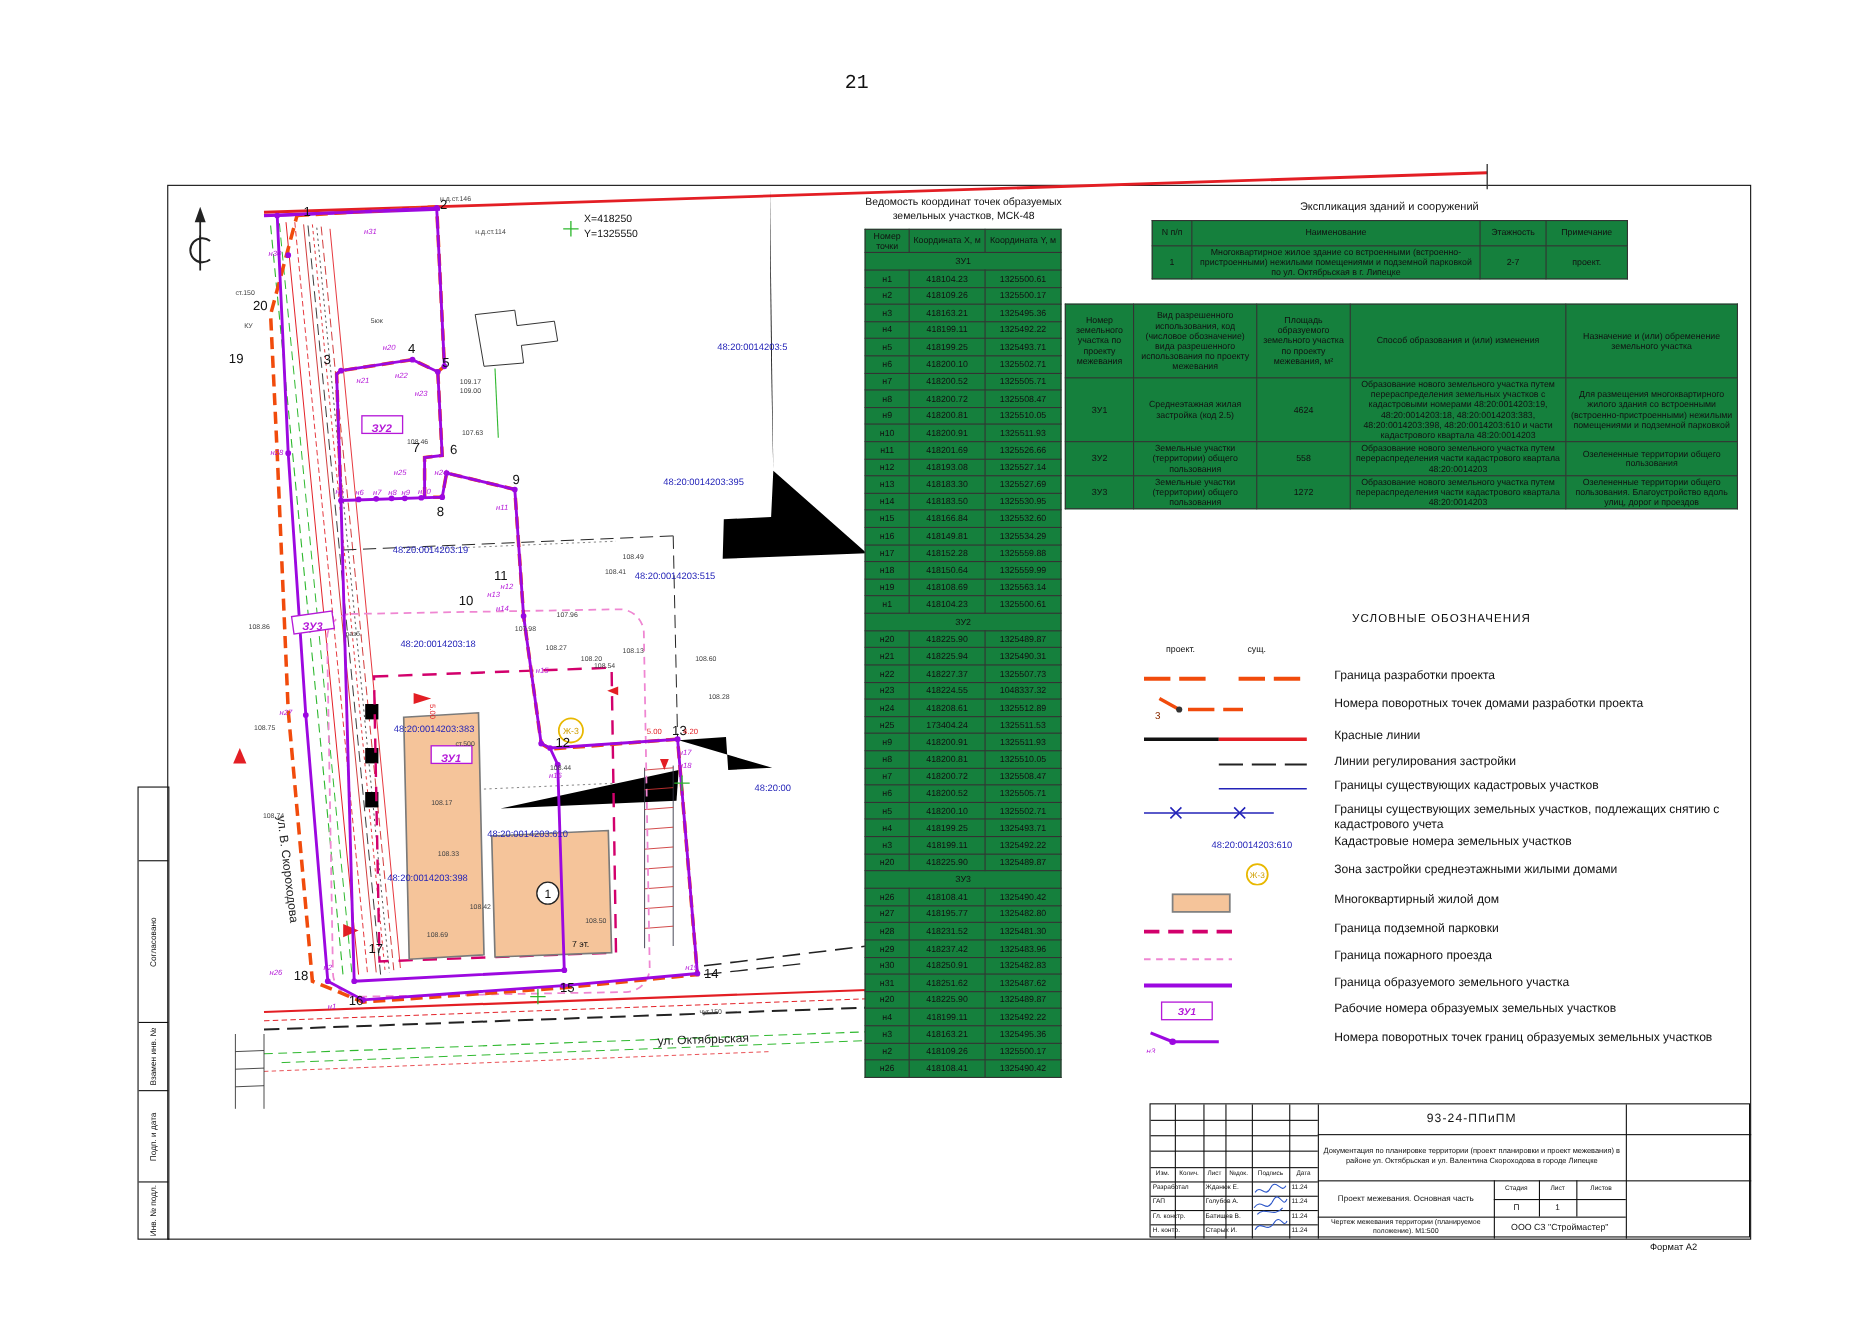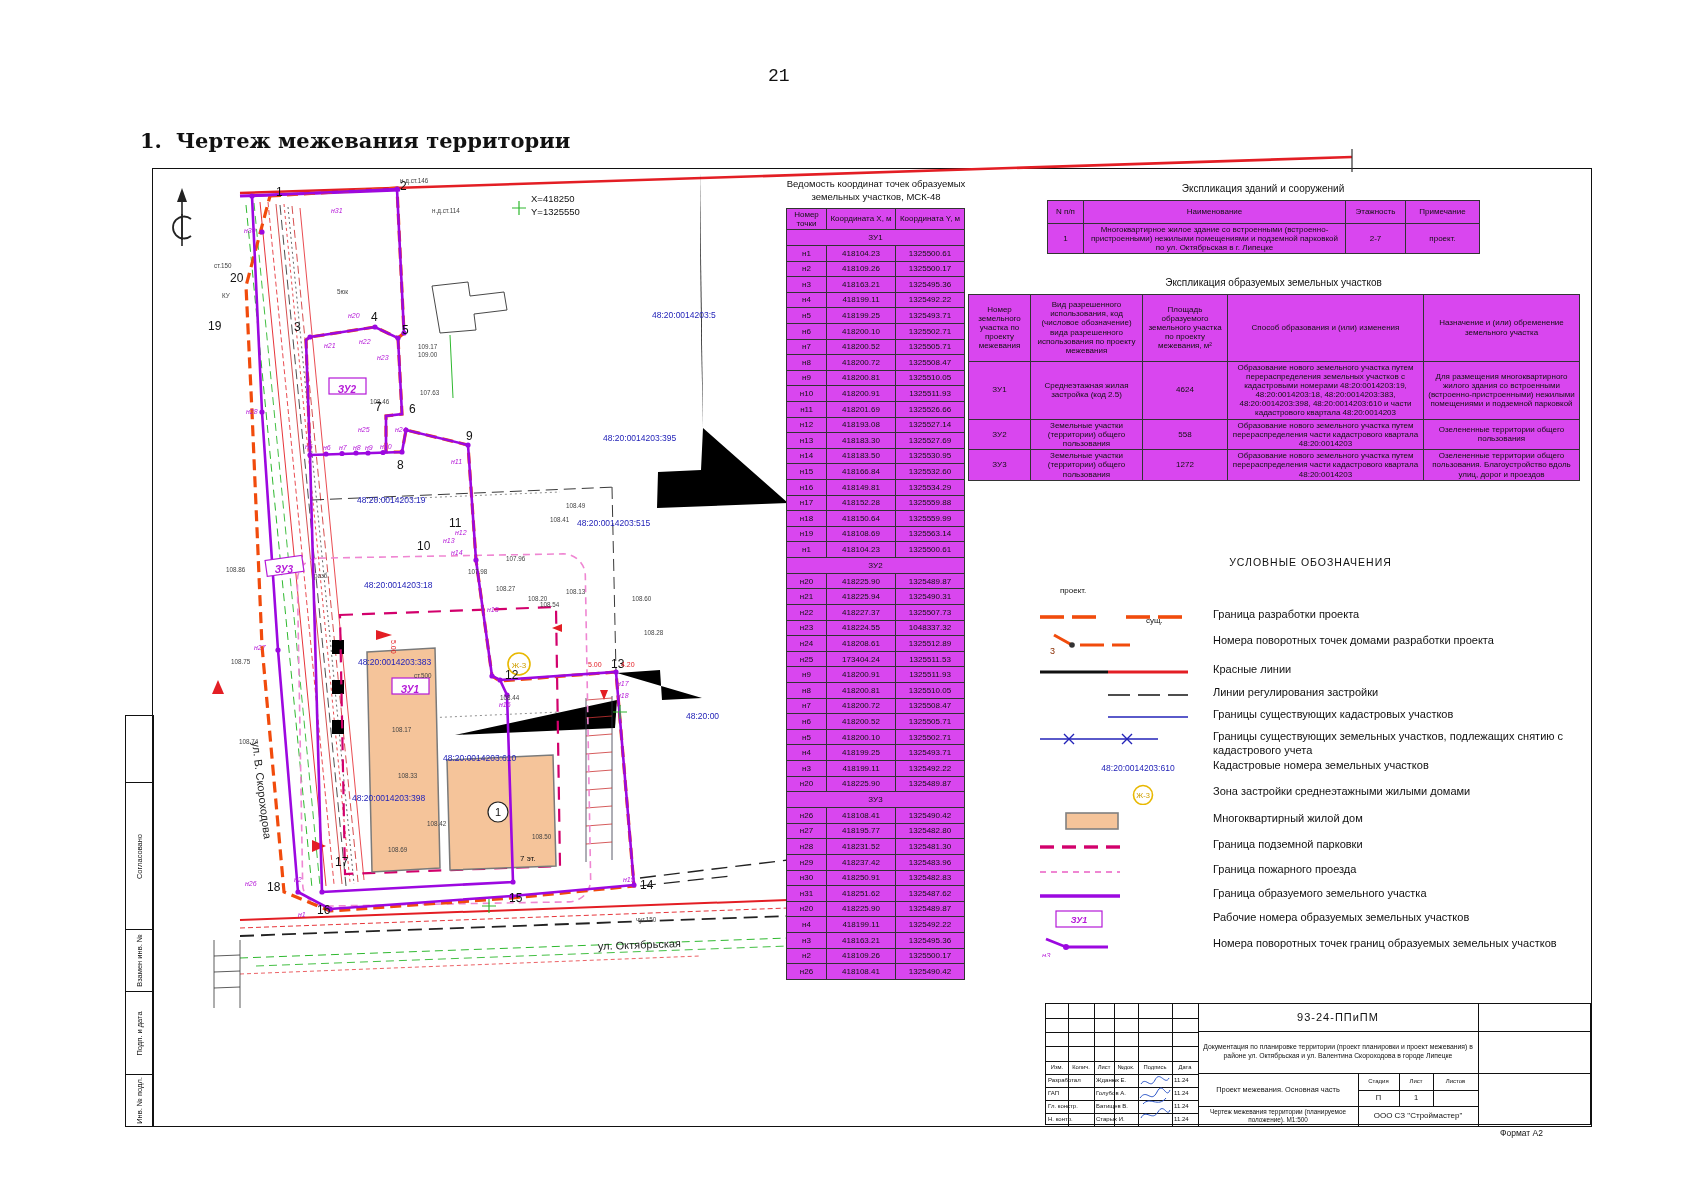"1. Чертеж межевания территории" div.heading { html: <div><span>1.</span><span></span><span>Чертеж межевания территории</span></div> -> none }
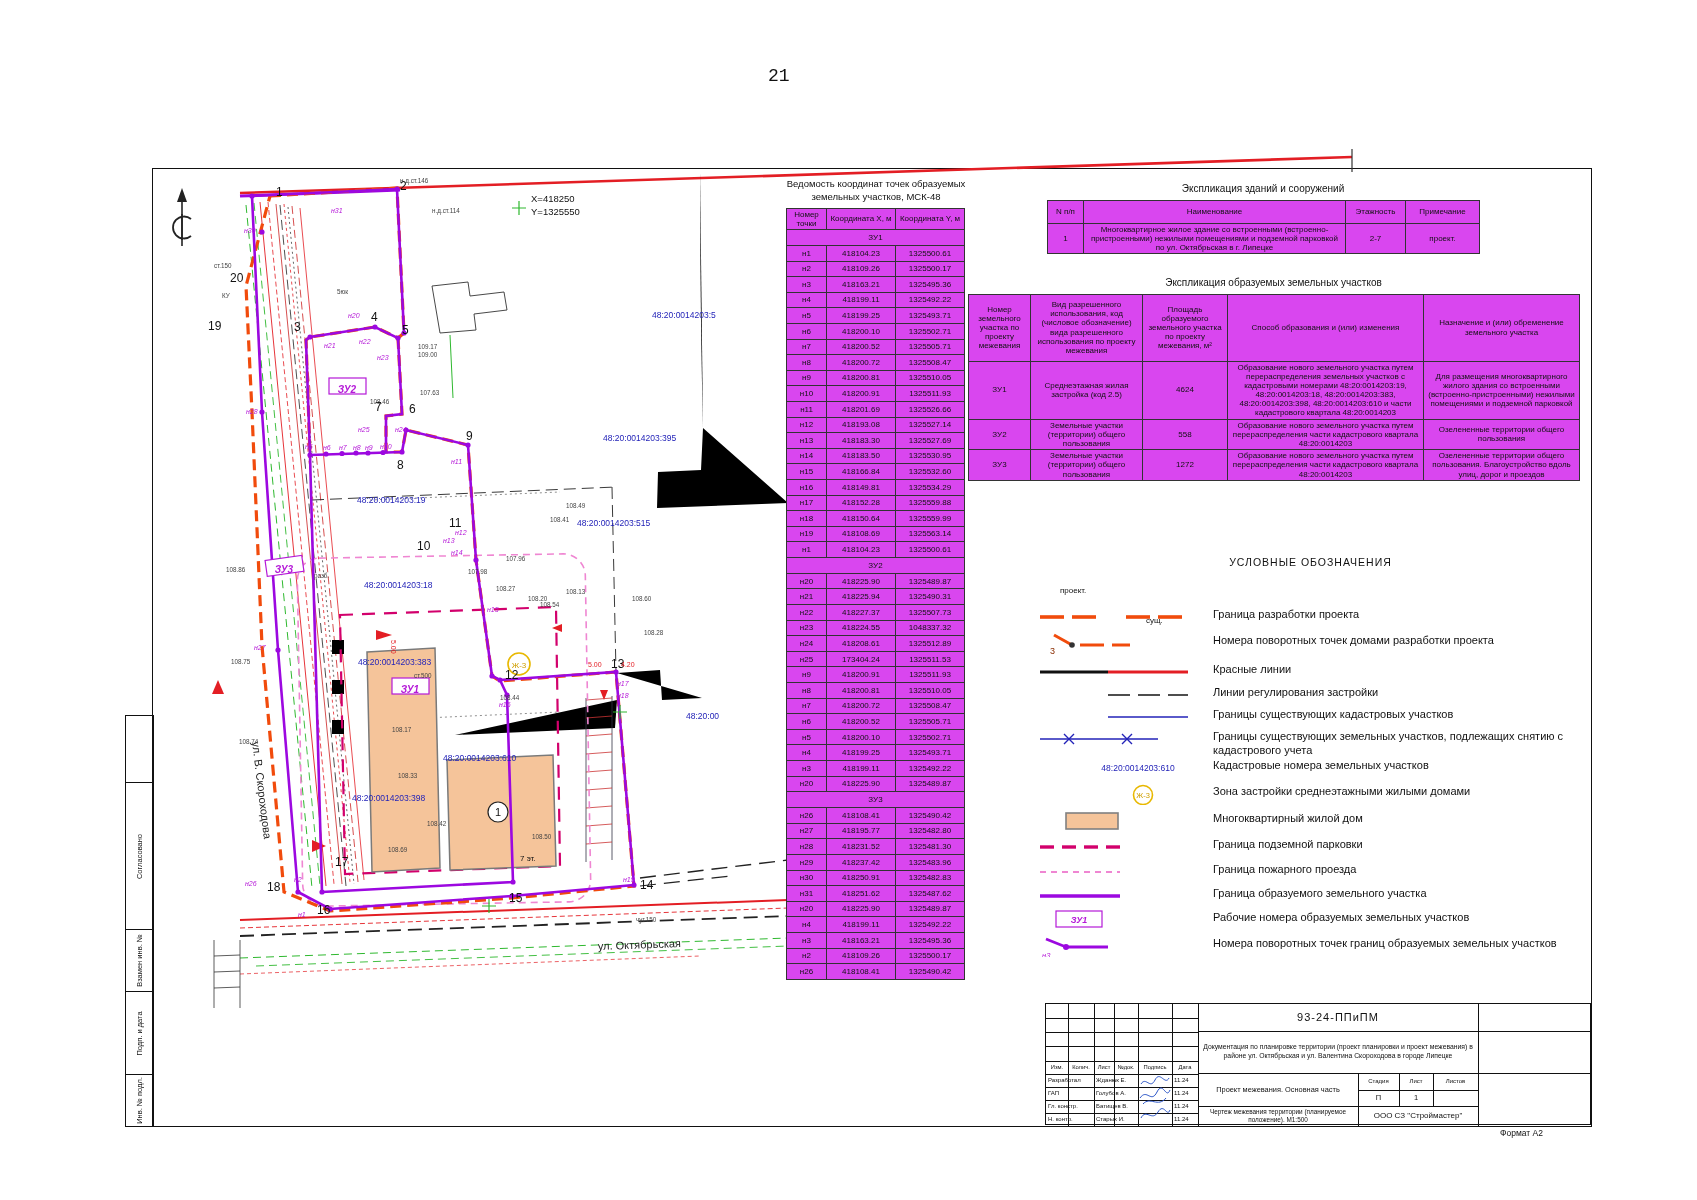"Номер точки" table.dwg { background: #d946ef -> #15803d }
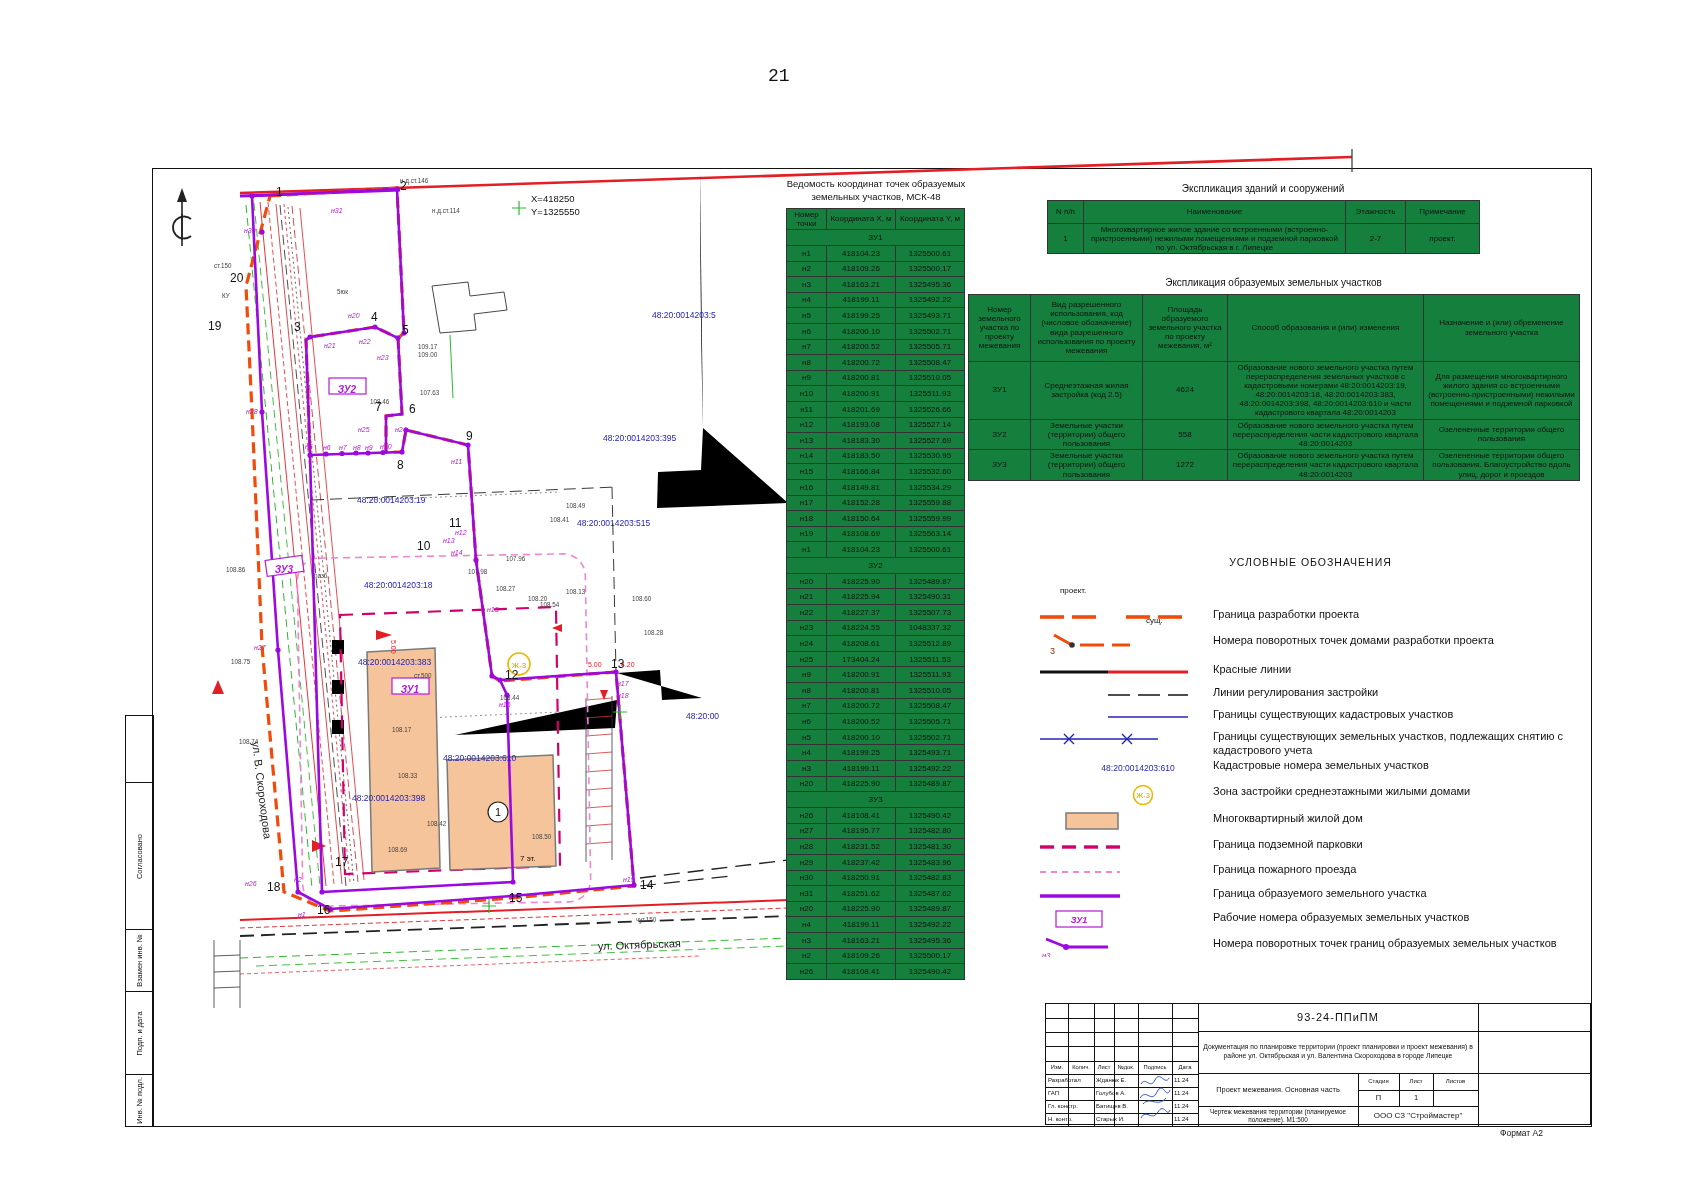"Экспликация образуемых земельных" div.tbl-title { html: <div>Экспликация образуемых земельных участков</div> -> none }
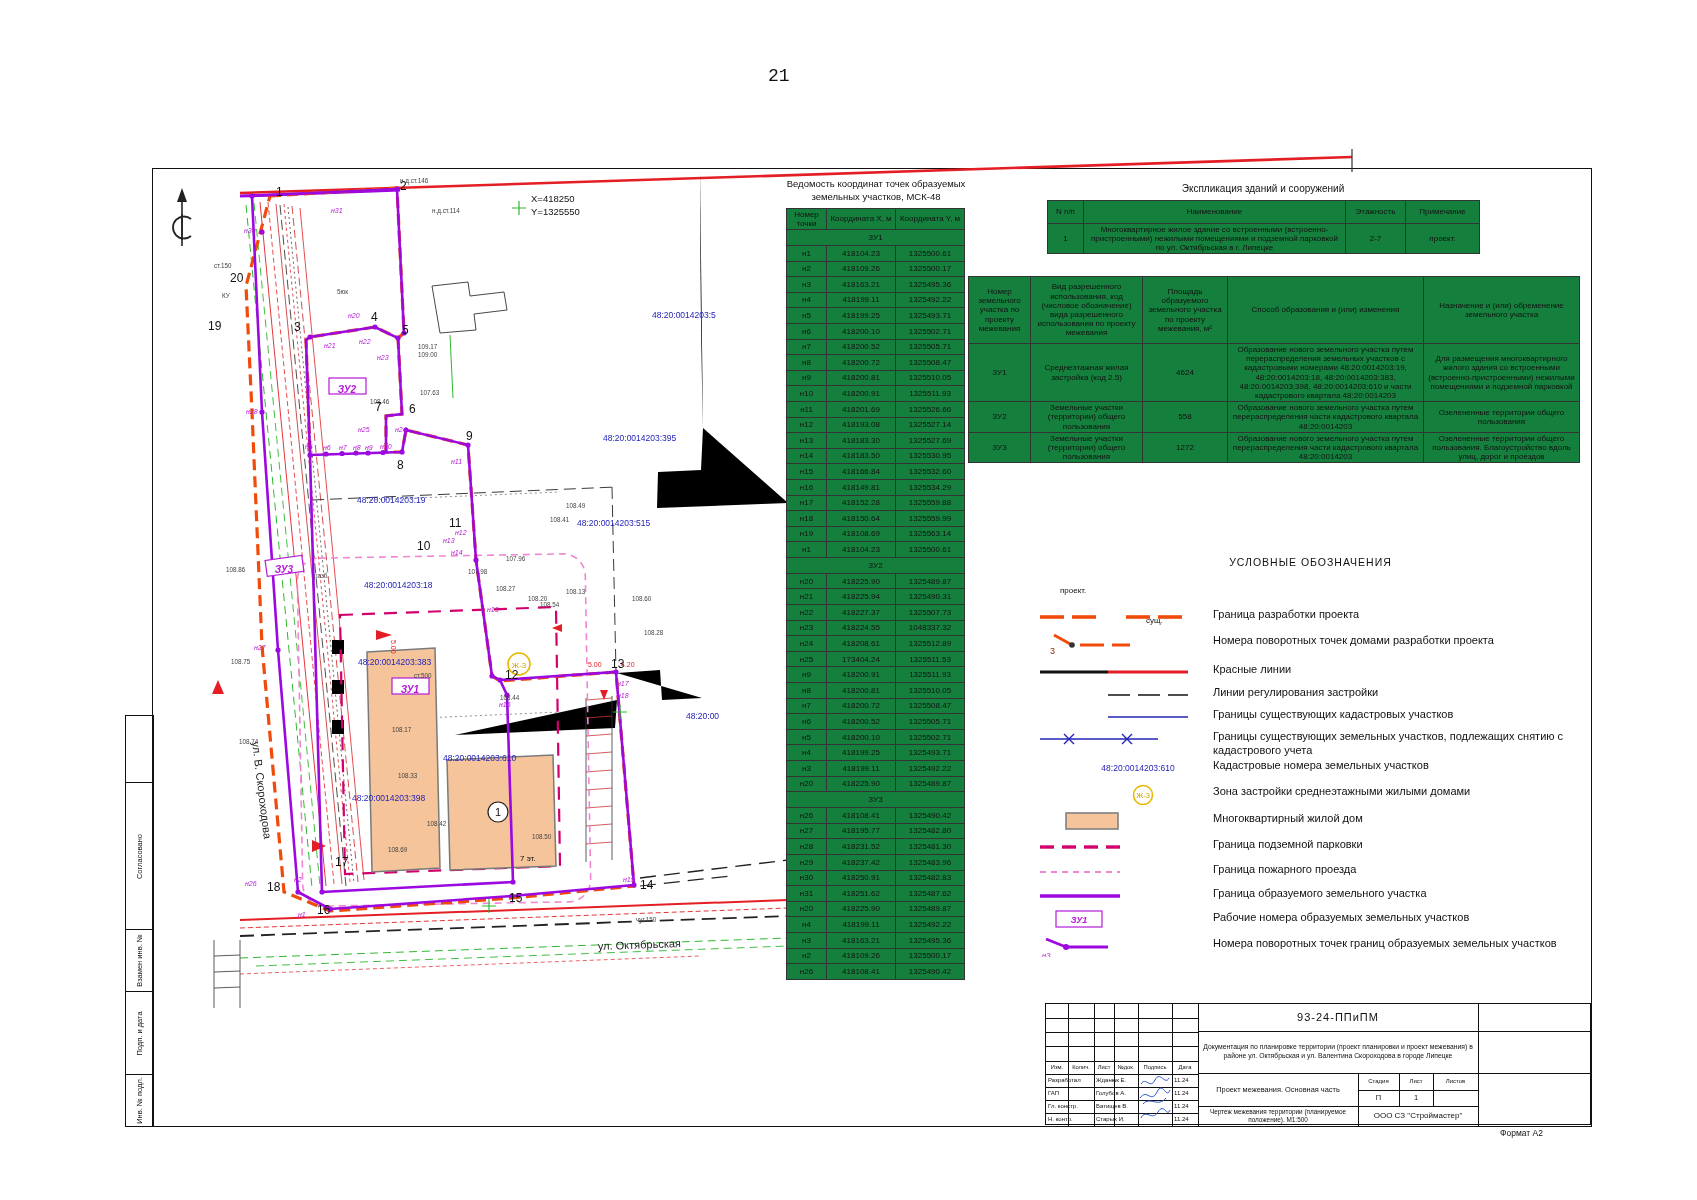"сущ." .lcols .c2 { left: 108px -> 96px; margin-top: 30px -> none }
